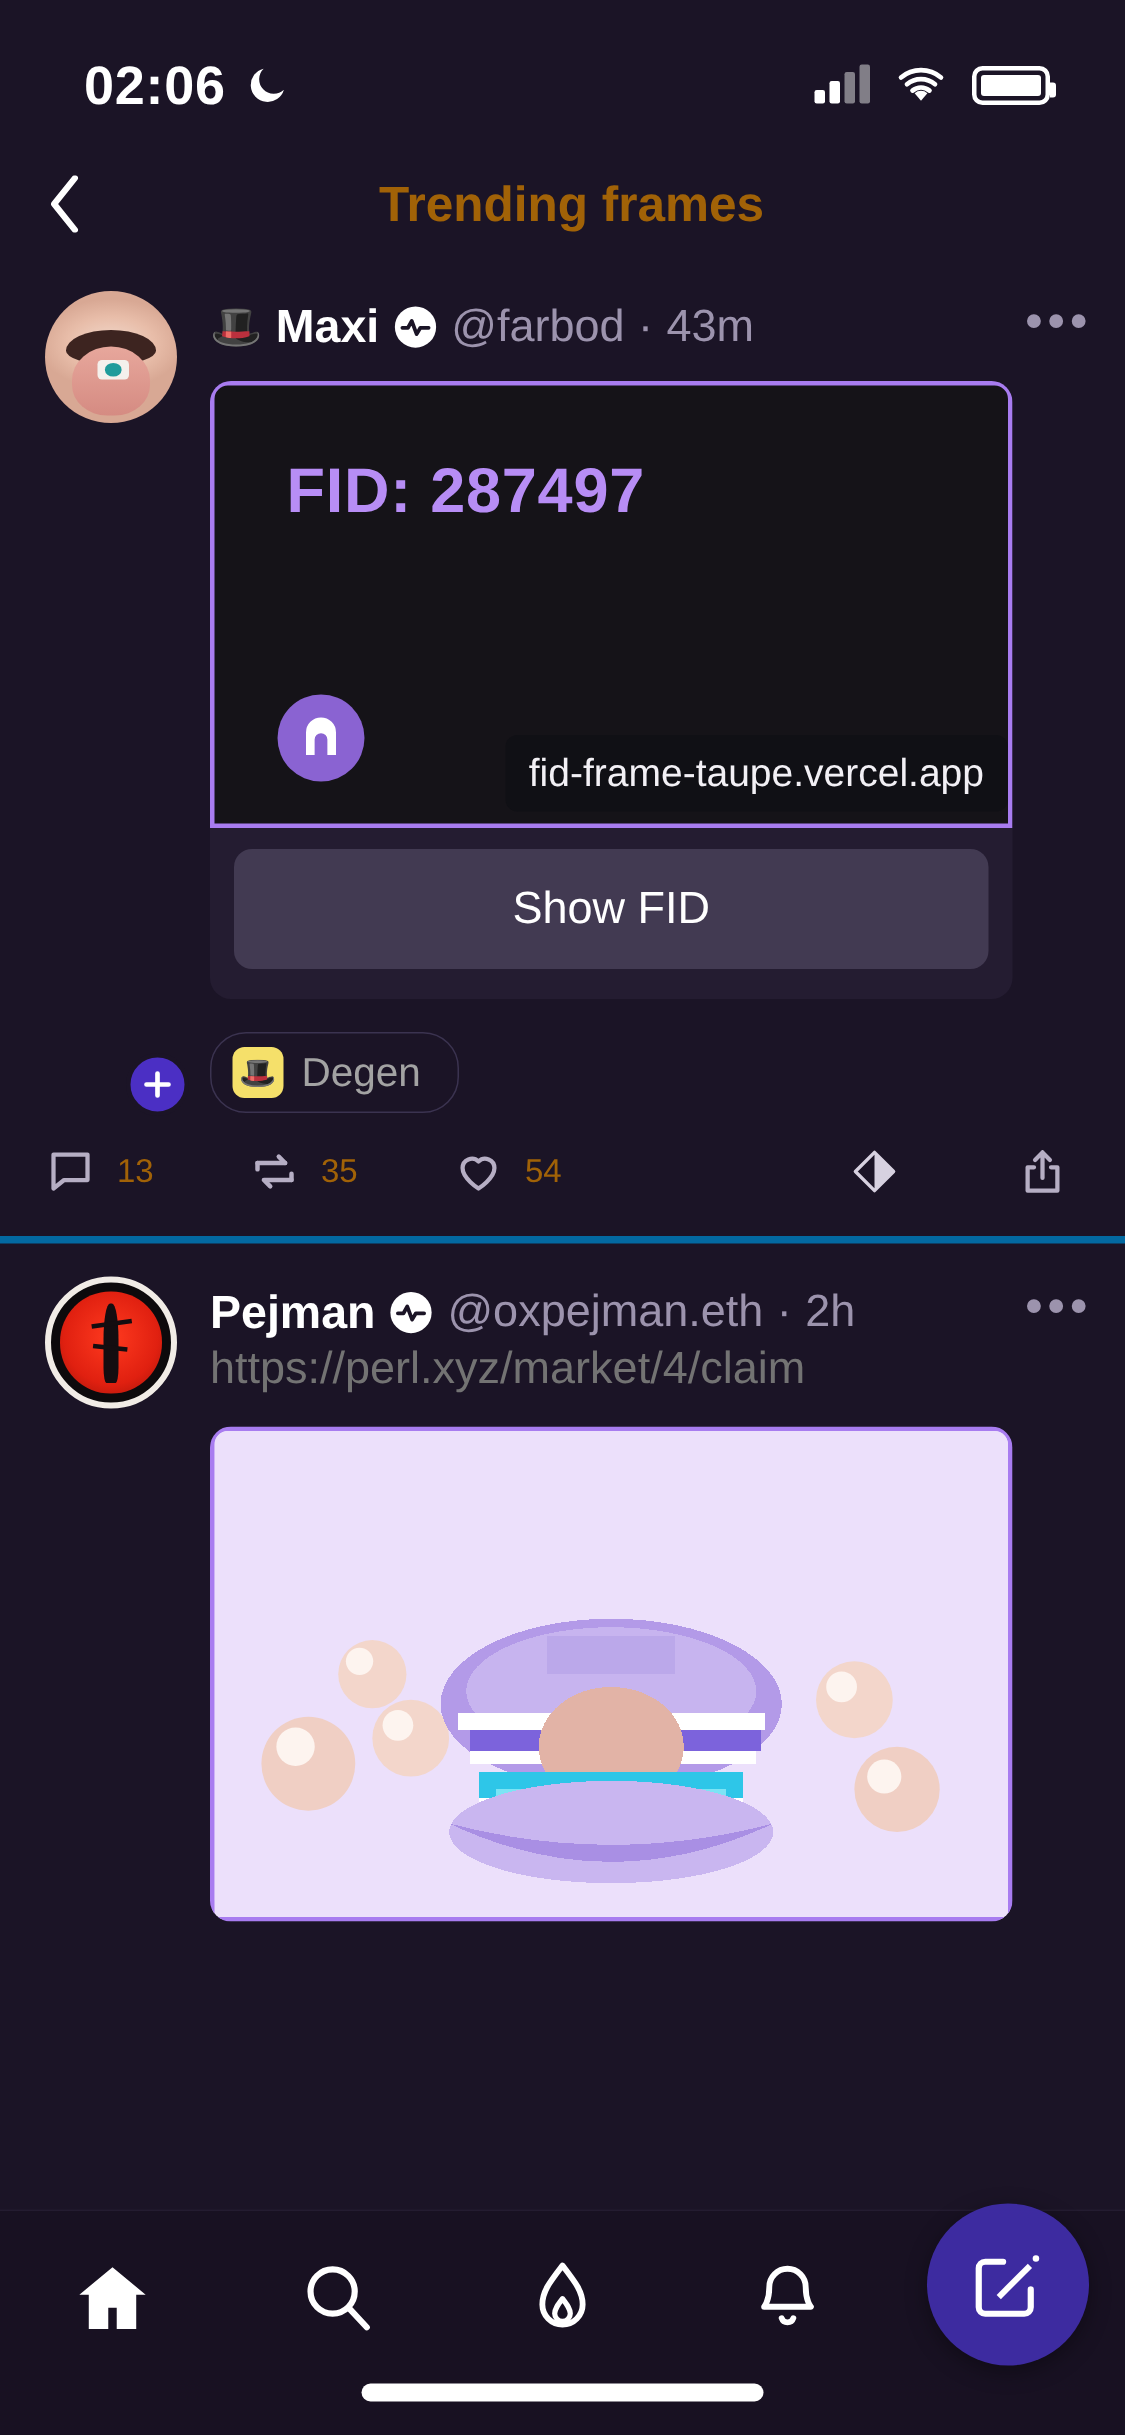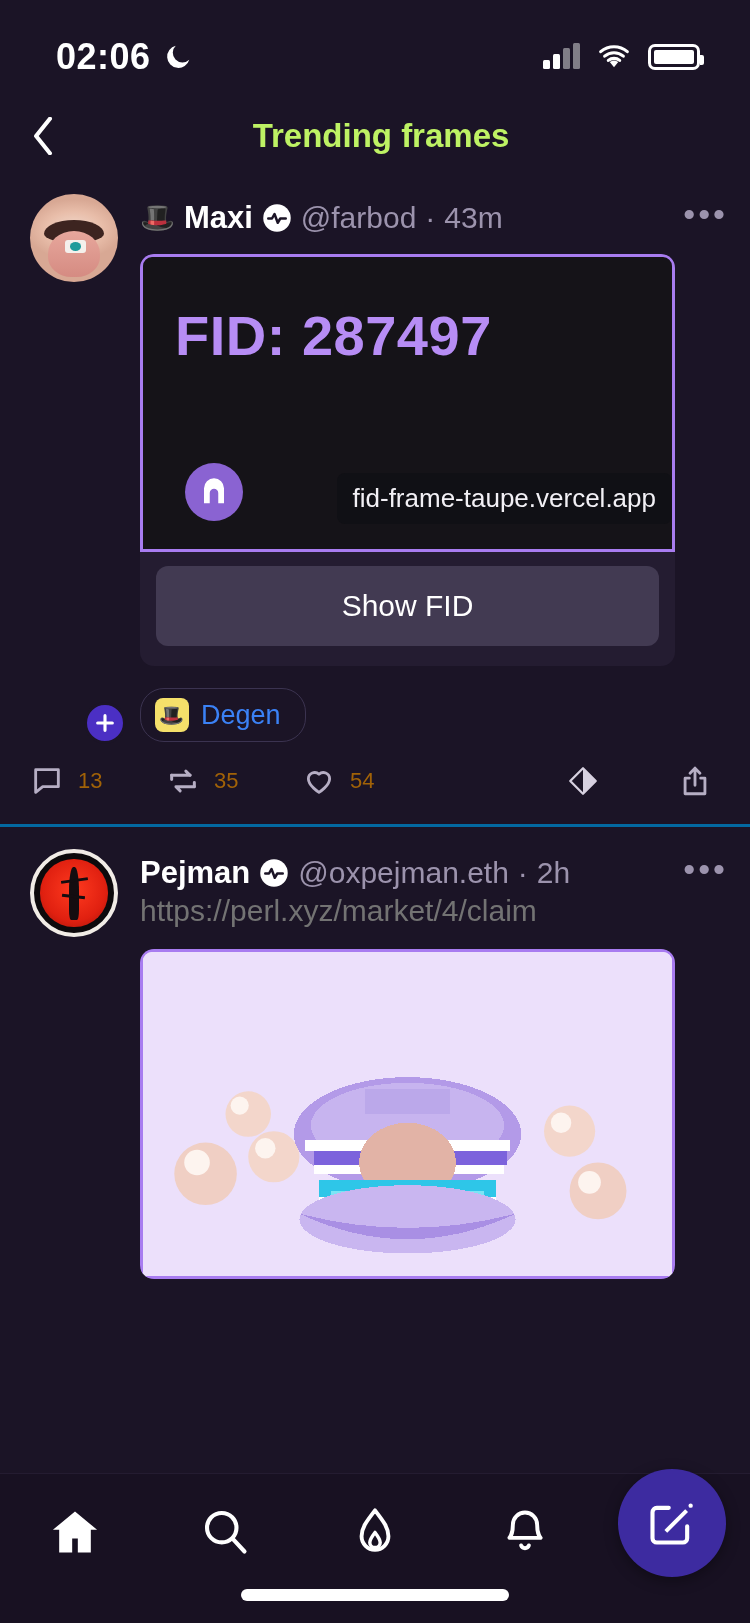"Trending frames" .header-title { color: #bef264 -> #a16207 }
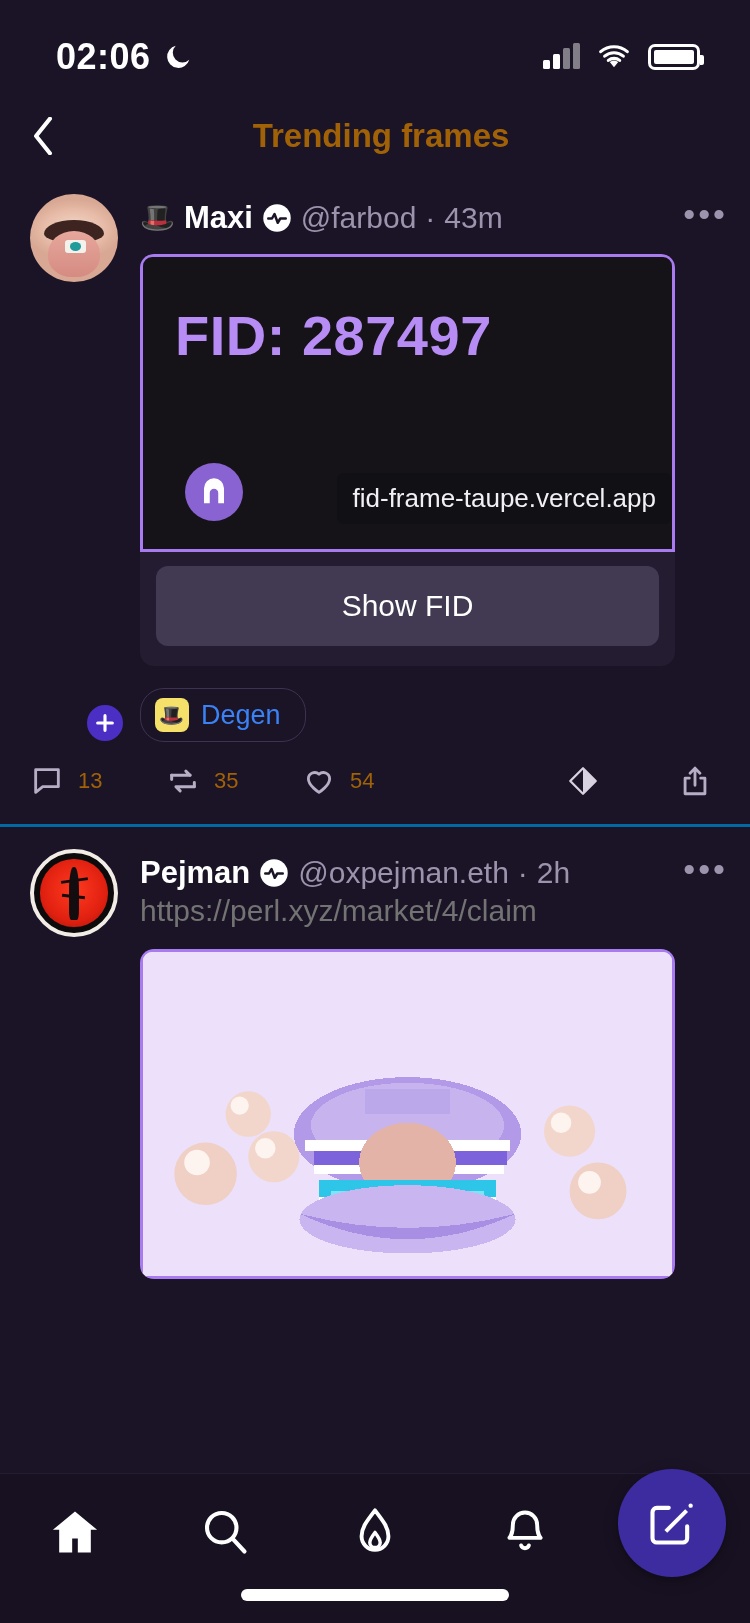"FID: 287497" .fid-text { font-size: 56px -> 42px; left: 32px -> 48px }
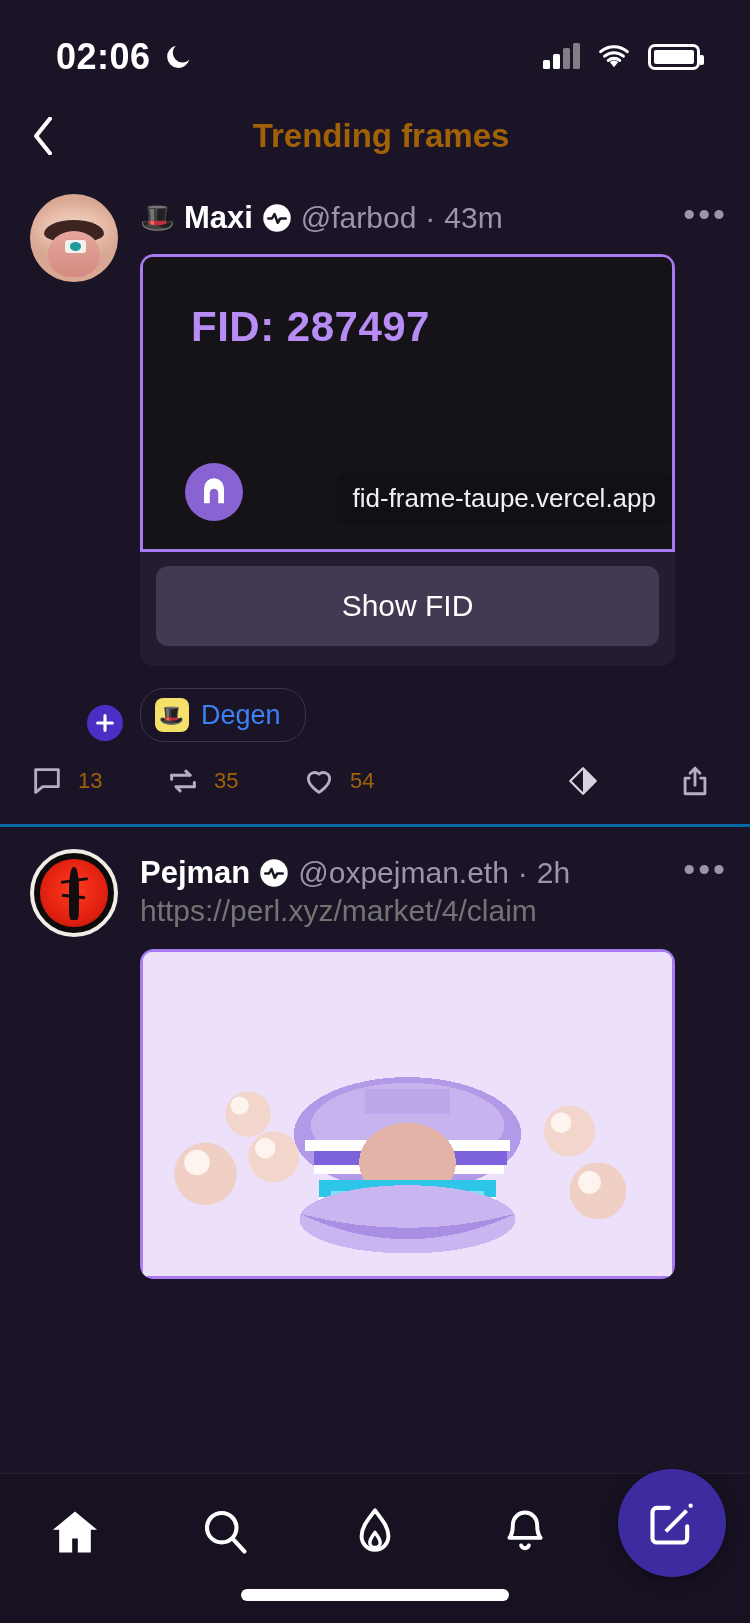"fid-frame-taupe.vercel.app" .frame-domain { bottom: 25px -> 8px }
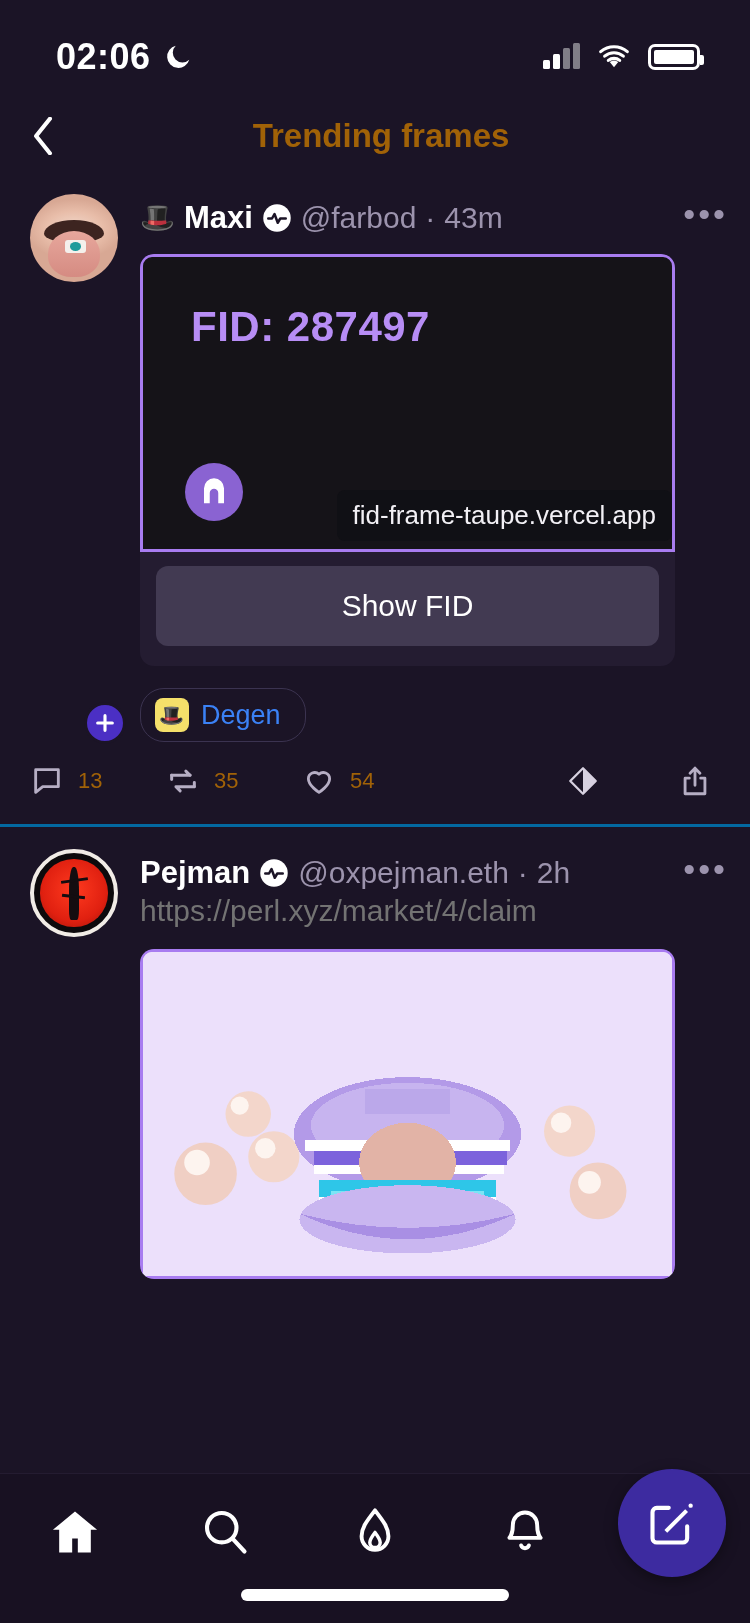"Degen" .chip-label { color: #3b82f6 -> #a3a3a3 }
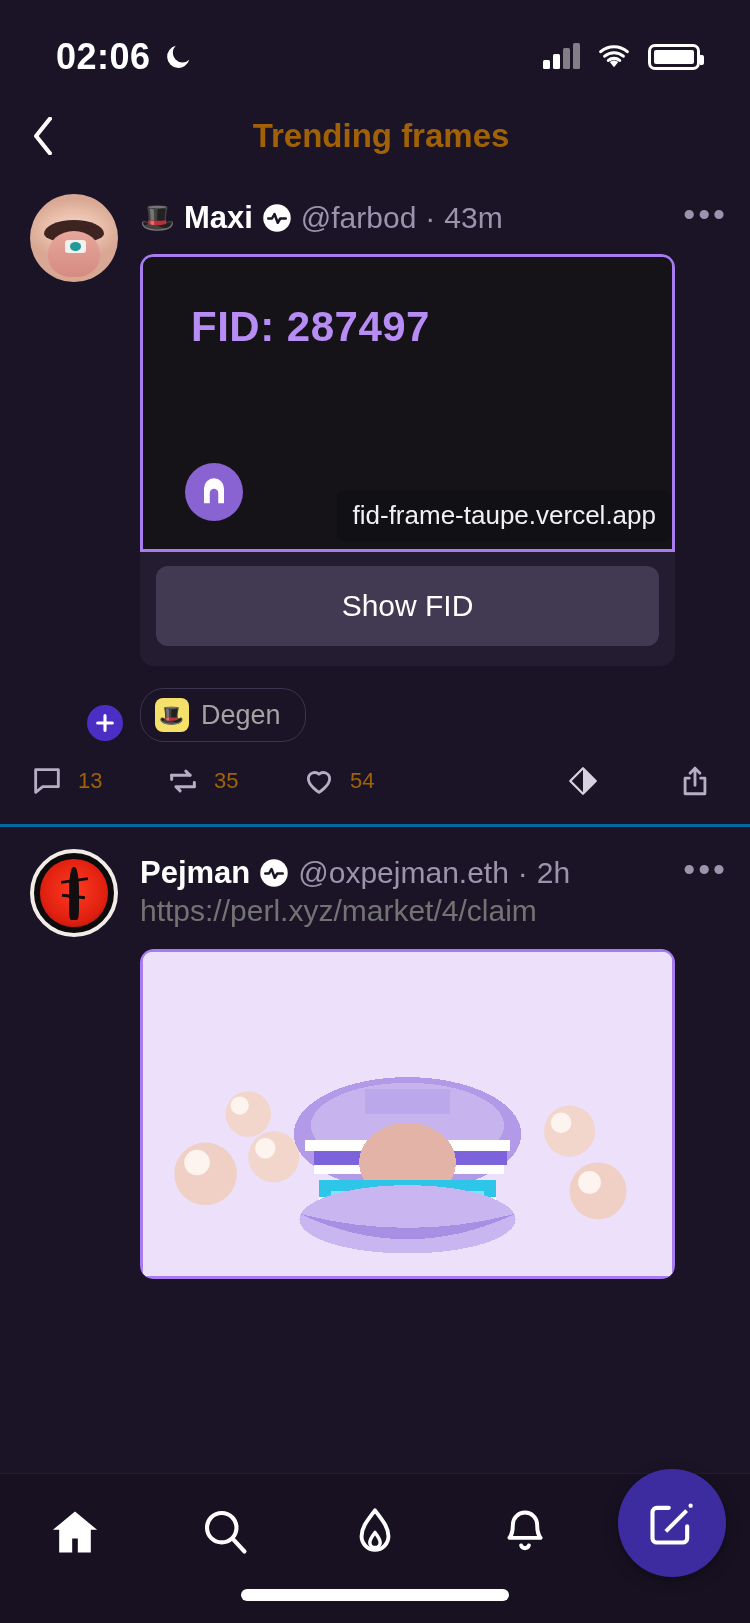"Pejman" .post + .post { border-top: 3px solid #0369a1 -> 5px solid #0369a1 }
